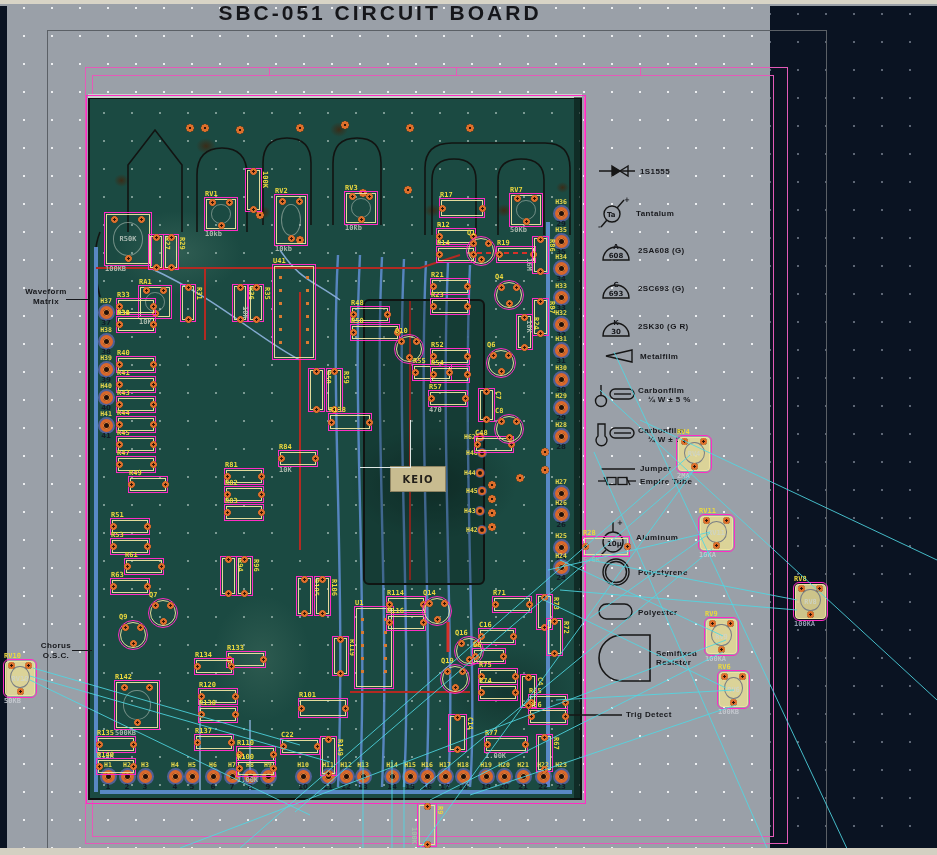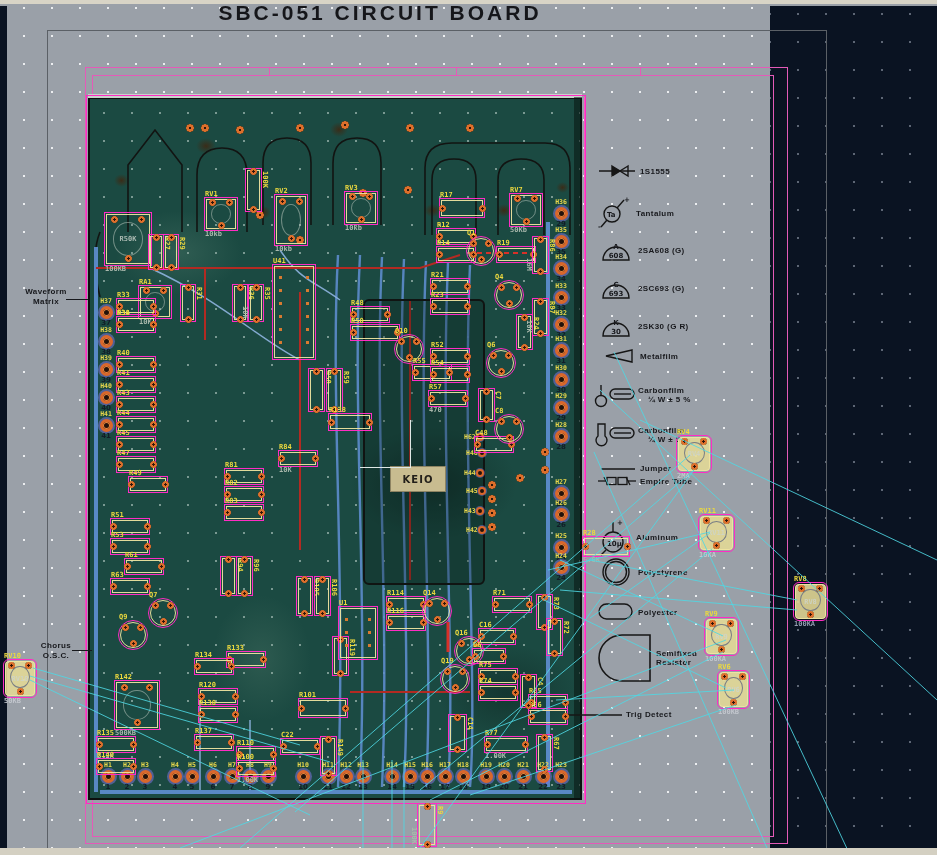"U1" div.cmp { height: 50px -> 79px; left: 340px -> 356px }
